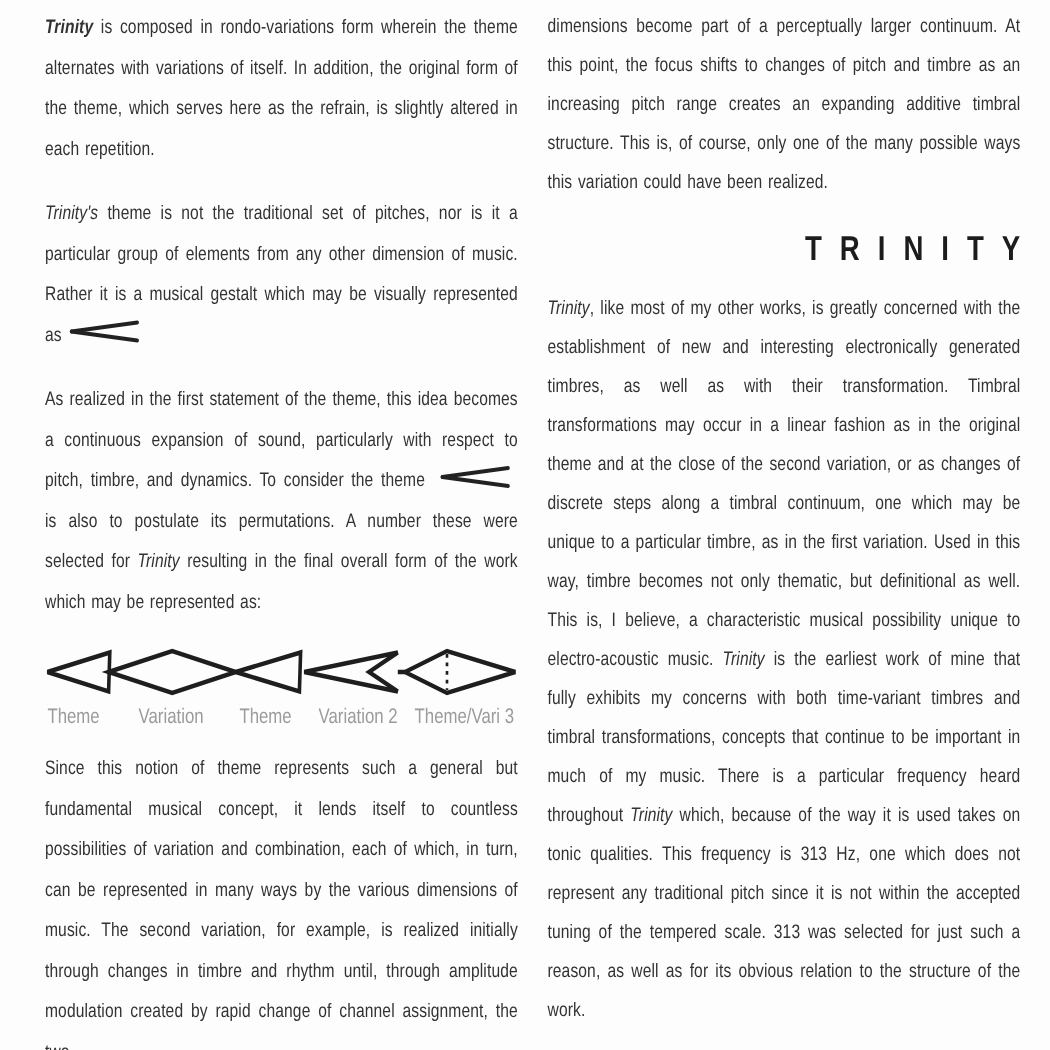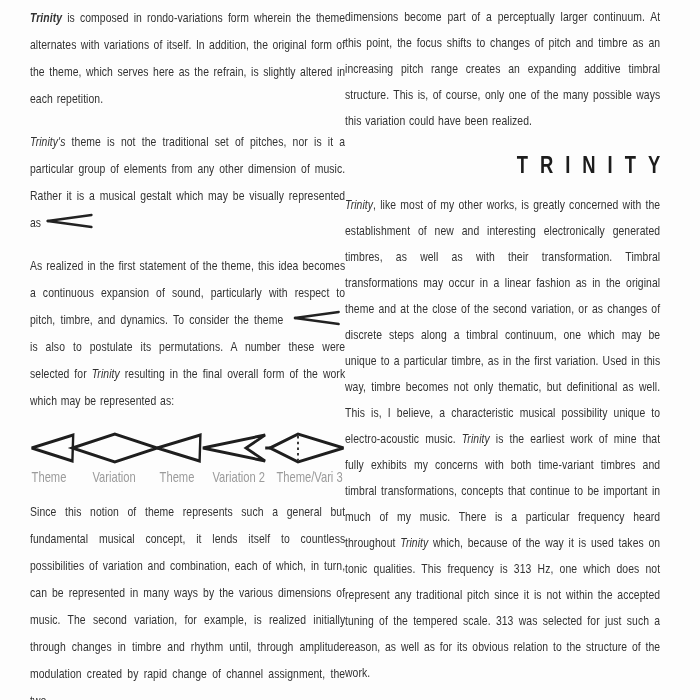"Trinity is composed in rondo-variations" .page { gap: none -> 20px }
